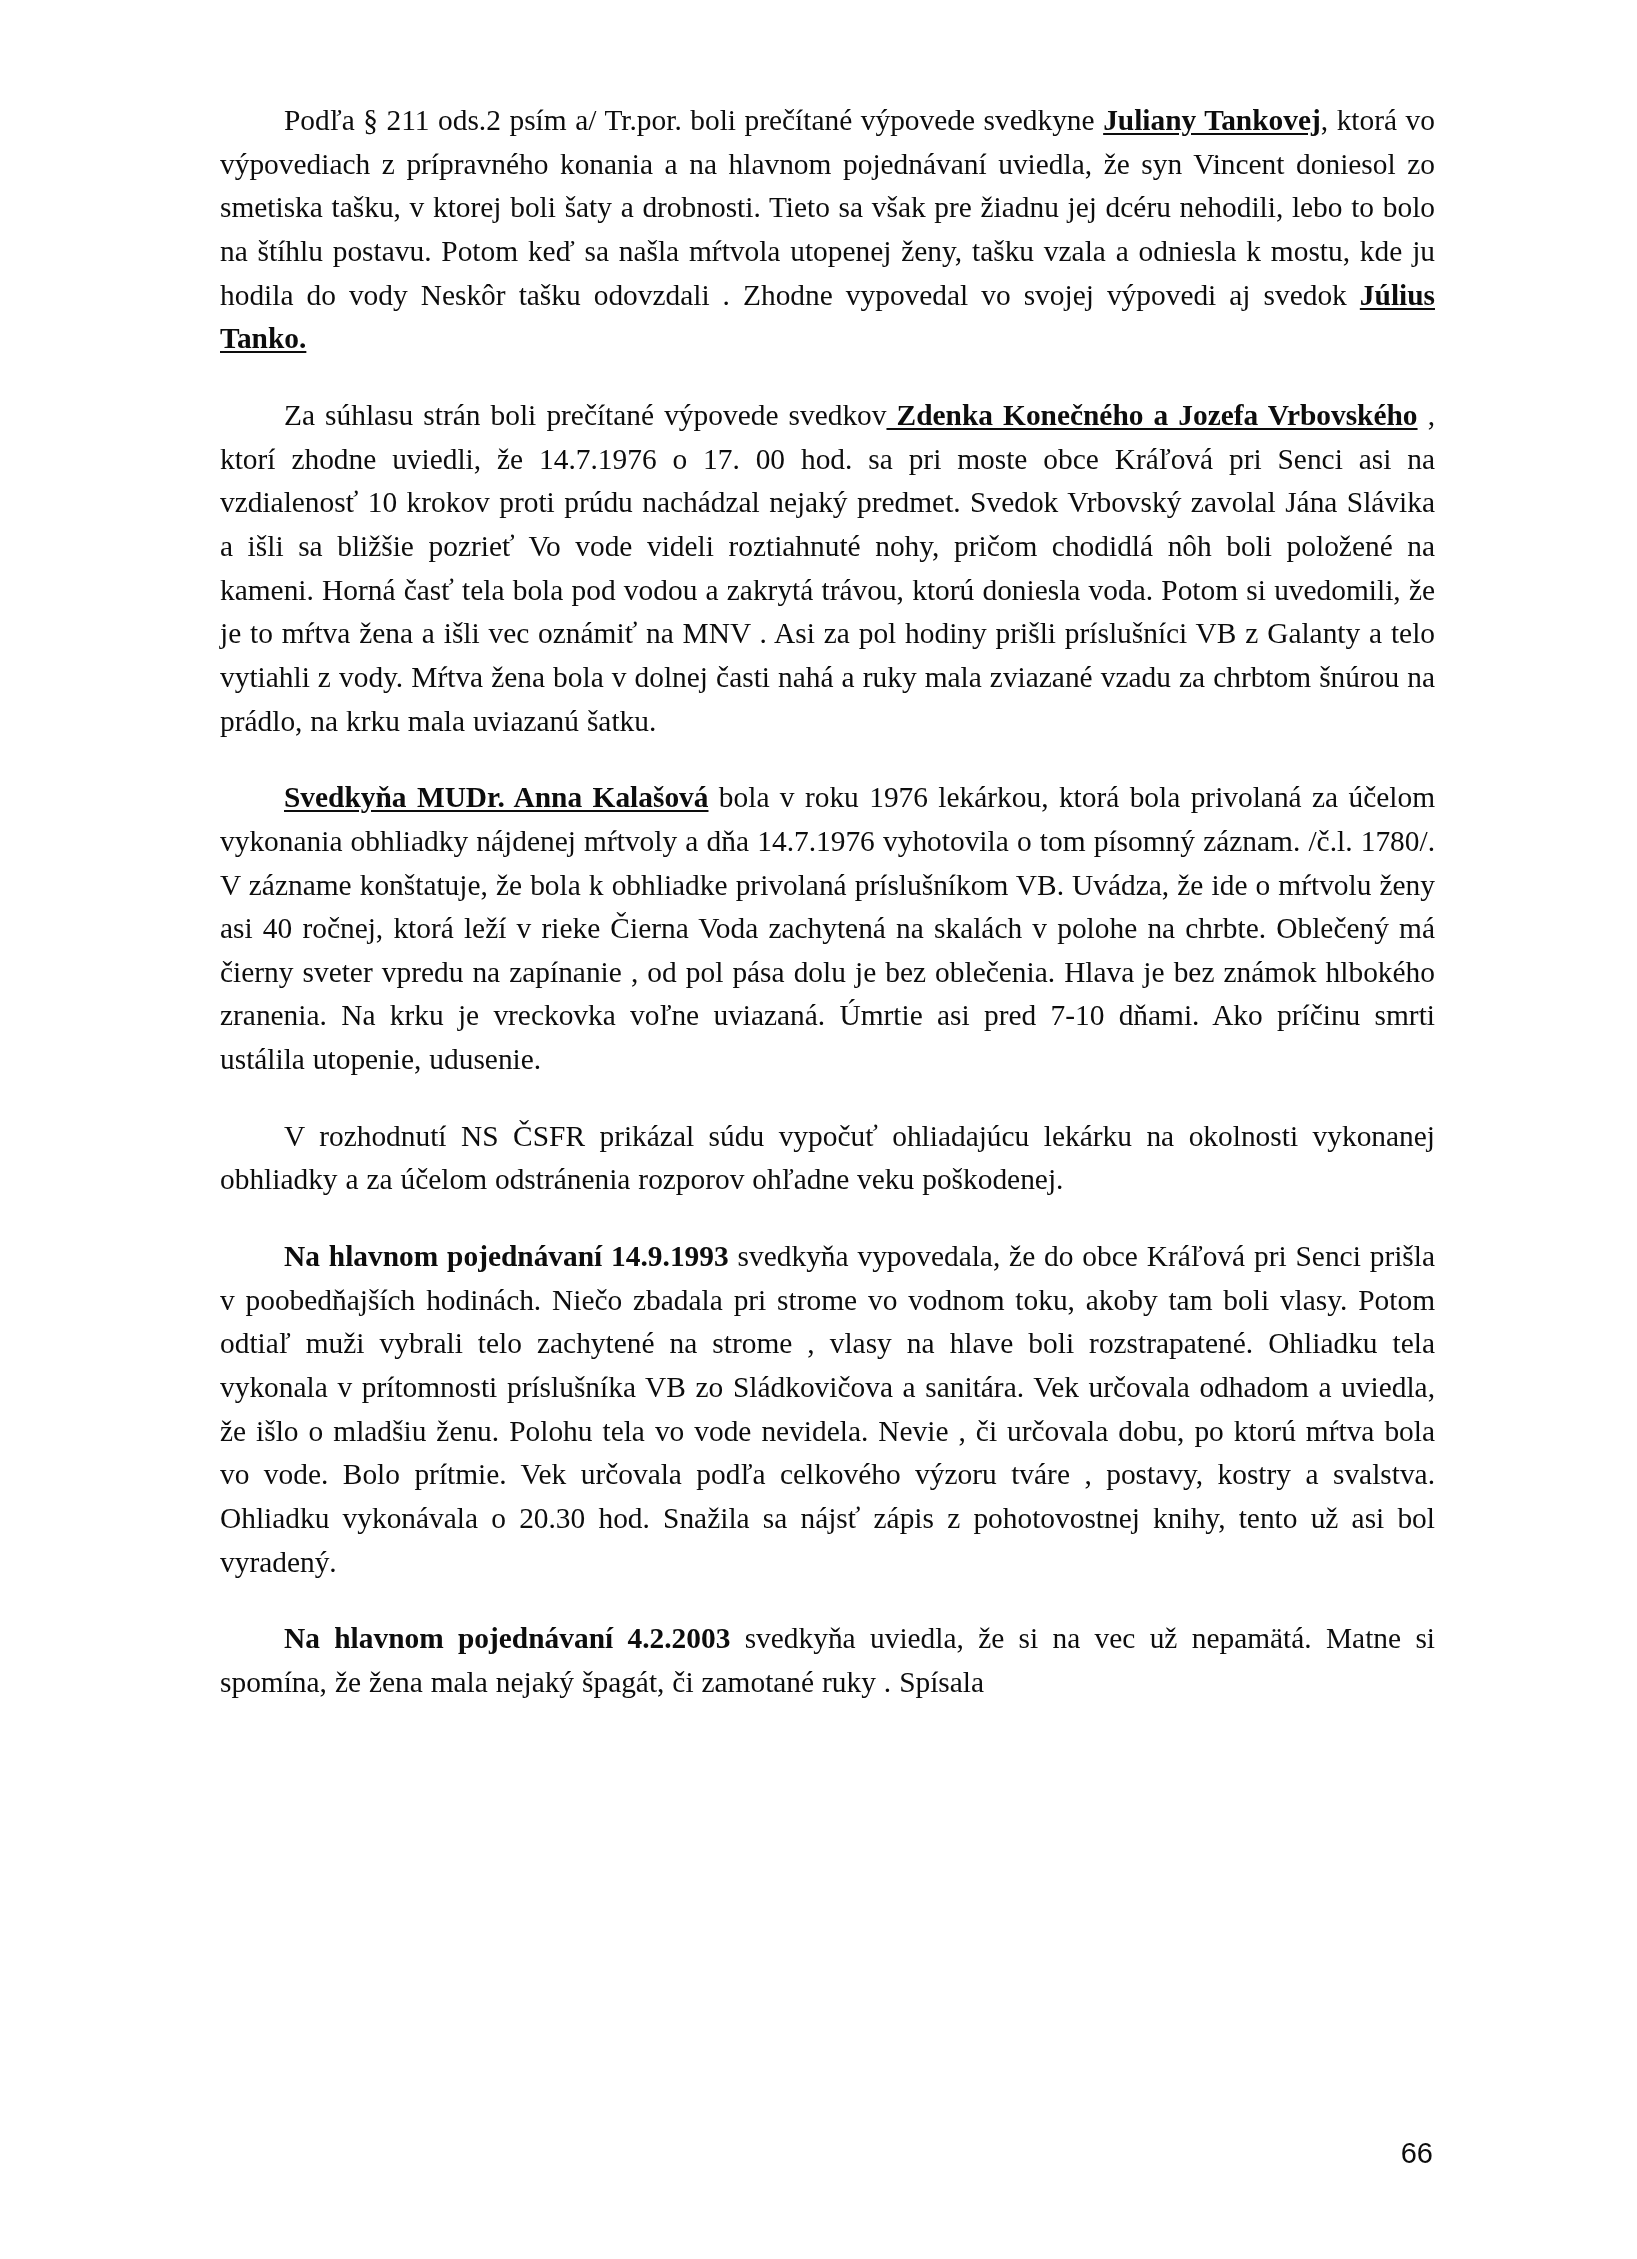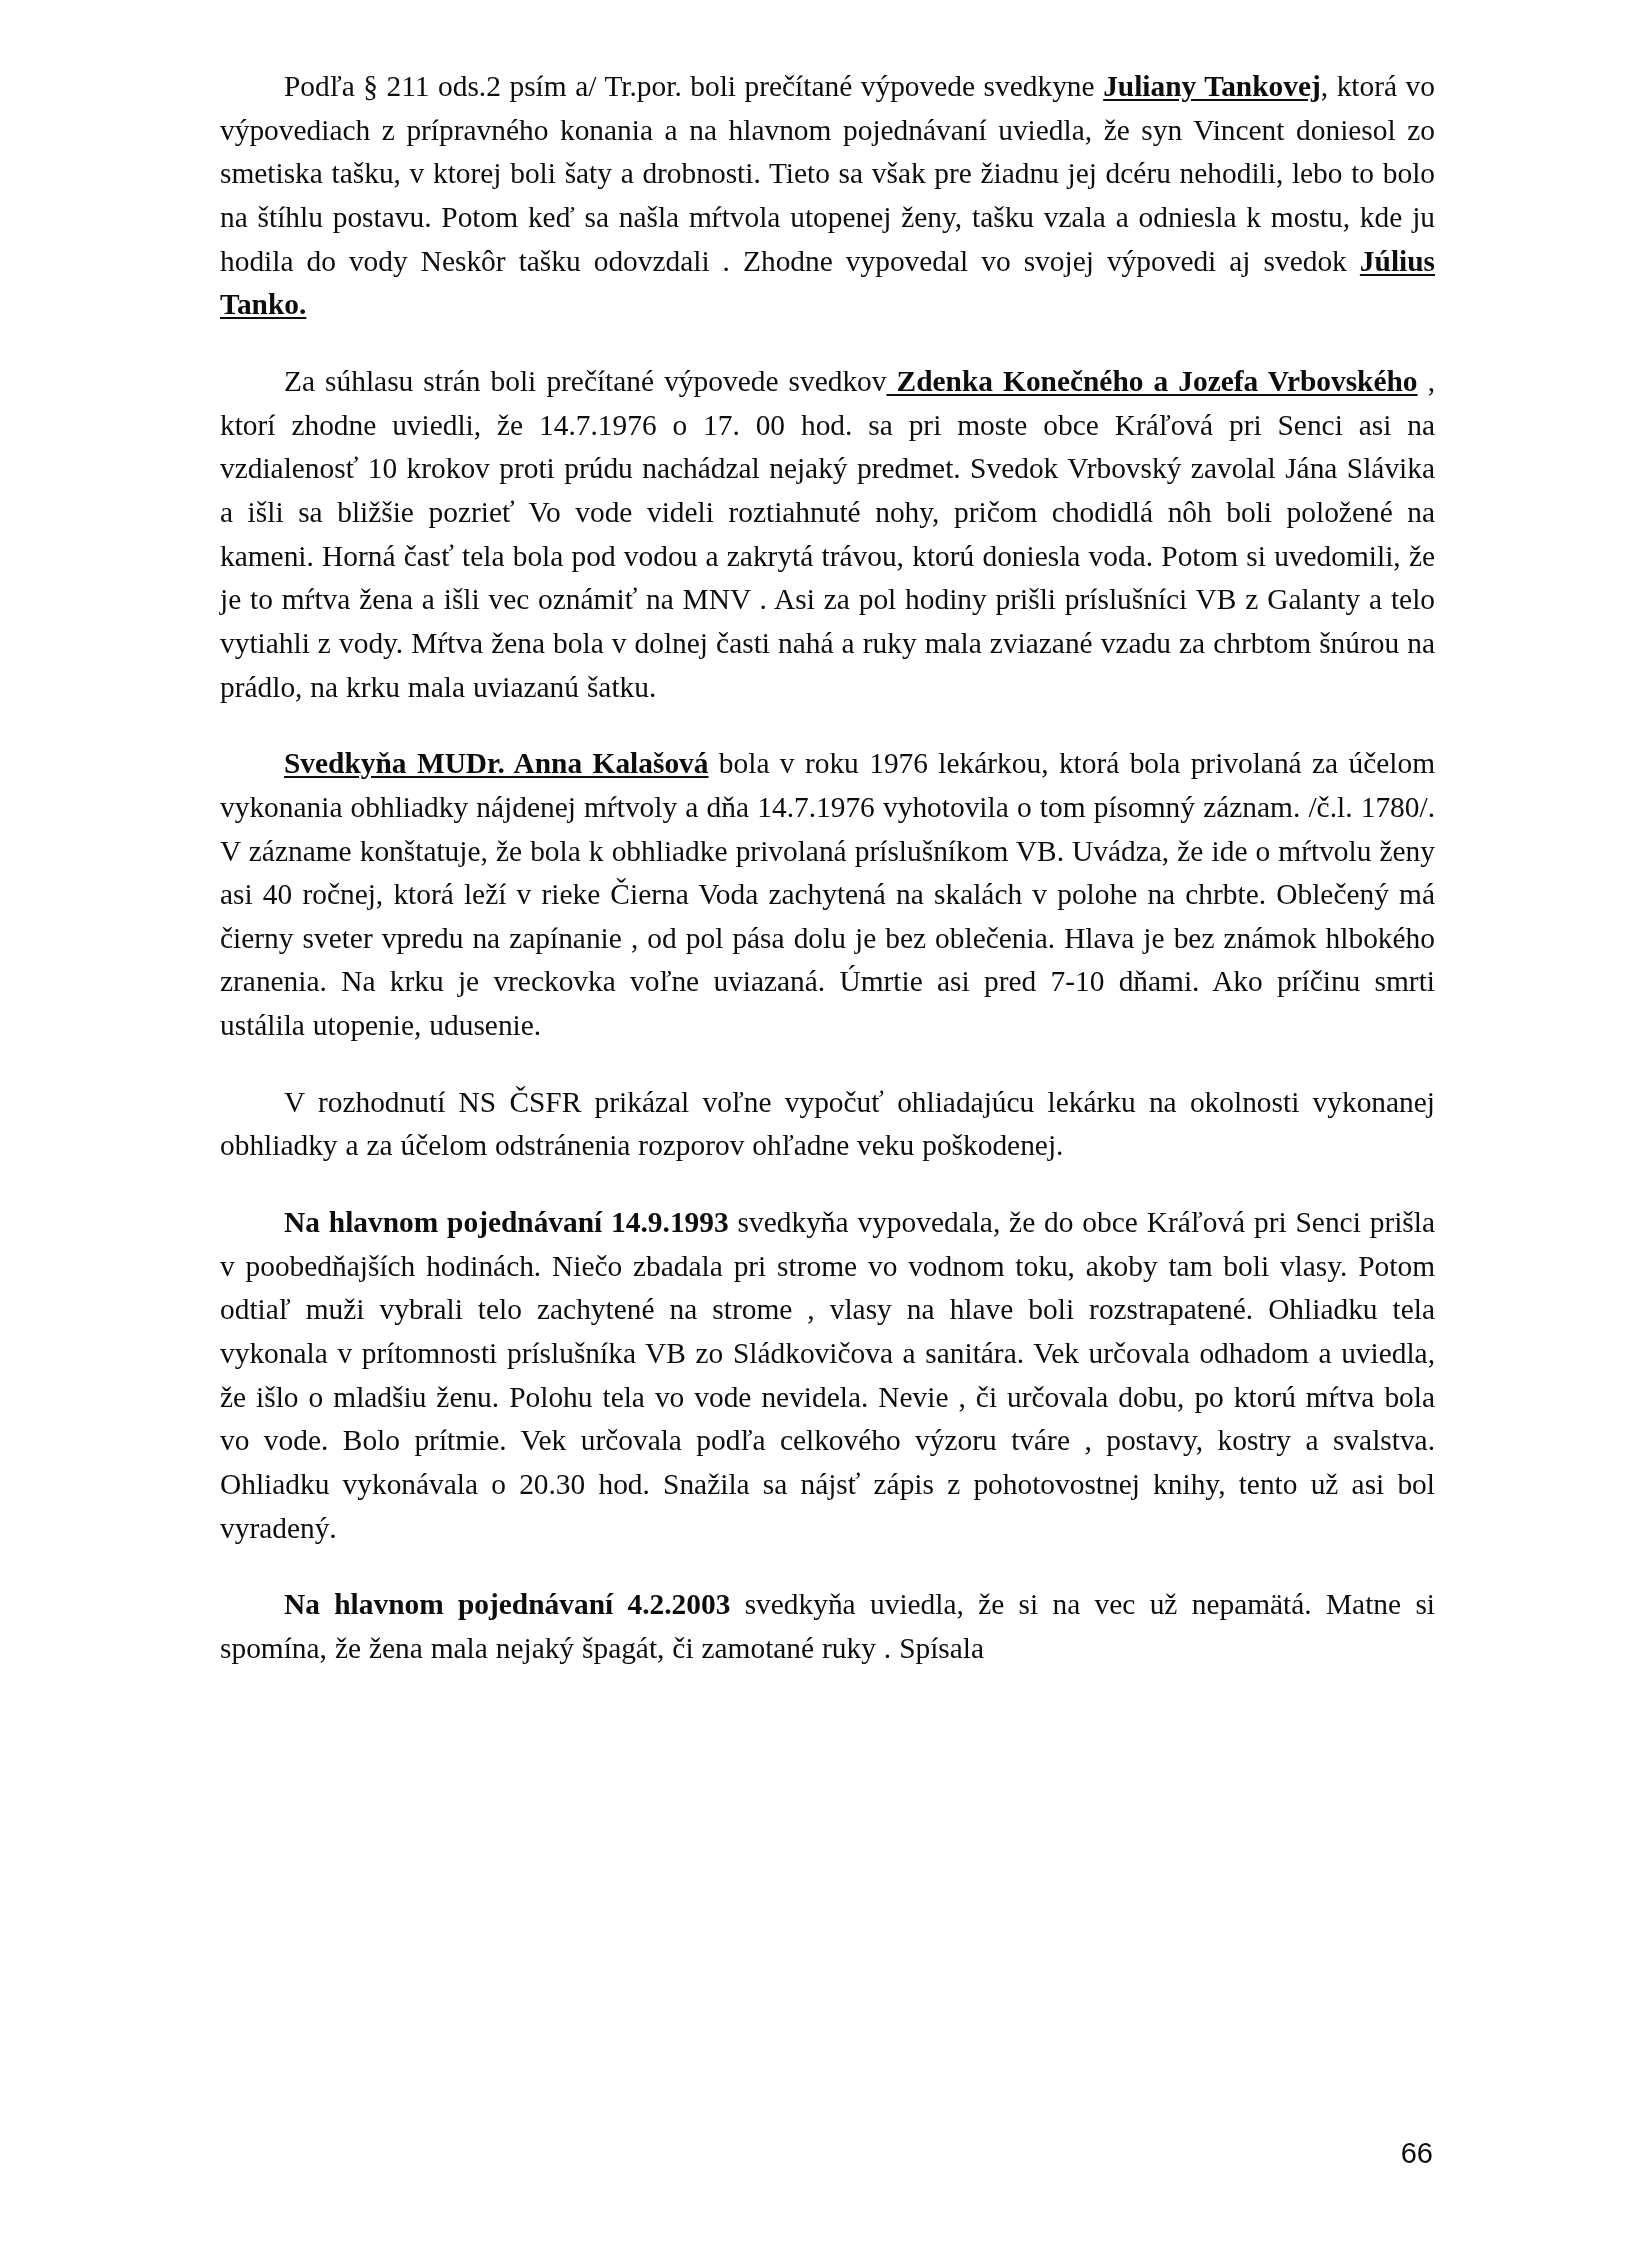"Podľa § 211 ods.2 psím" .page { padding: 65px 203px 87px 220px -> 99px 203px 87px 220px }
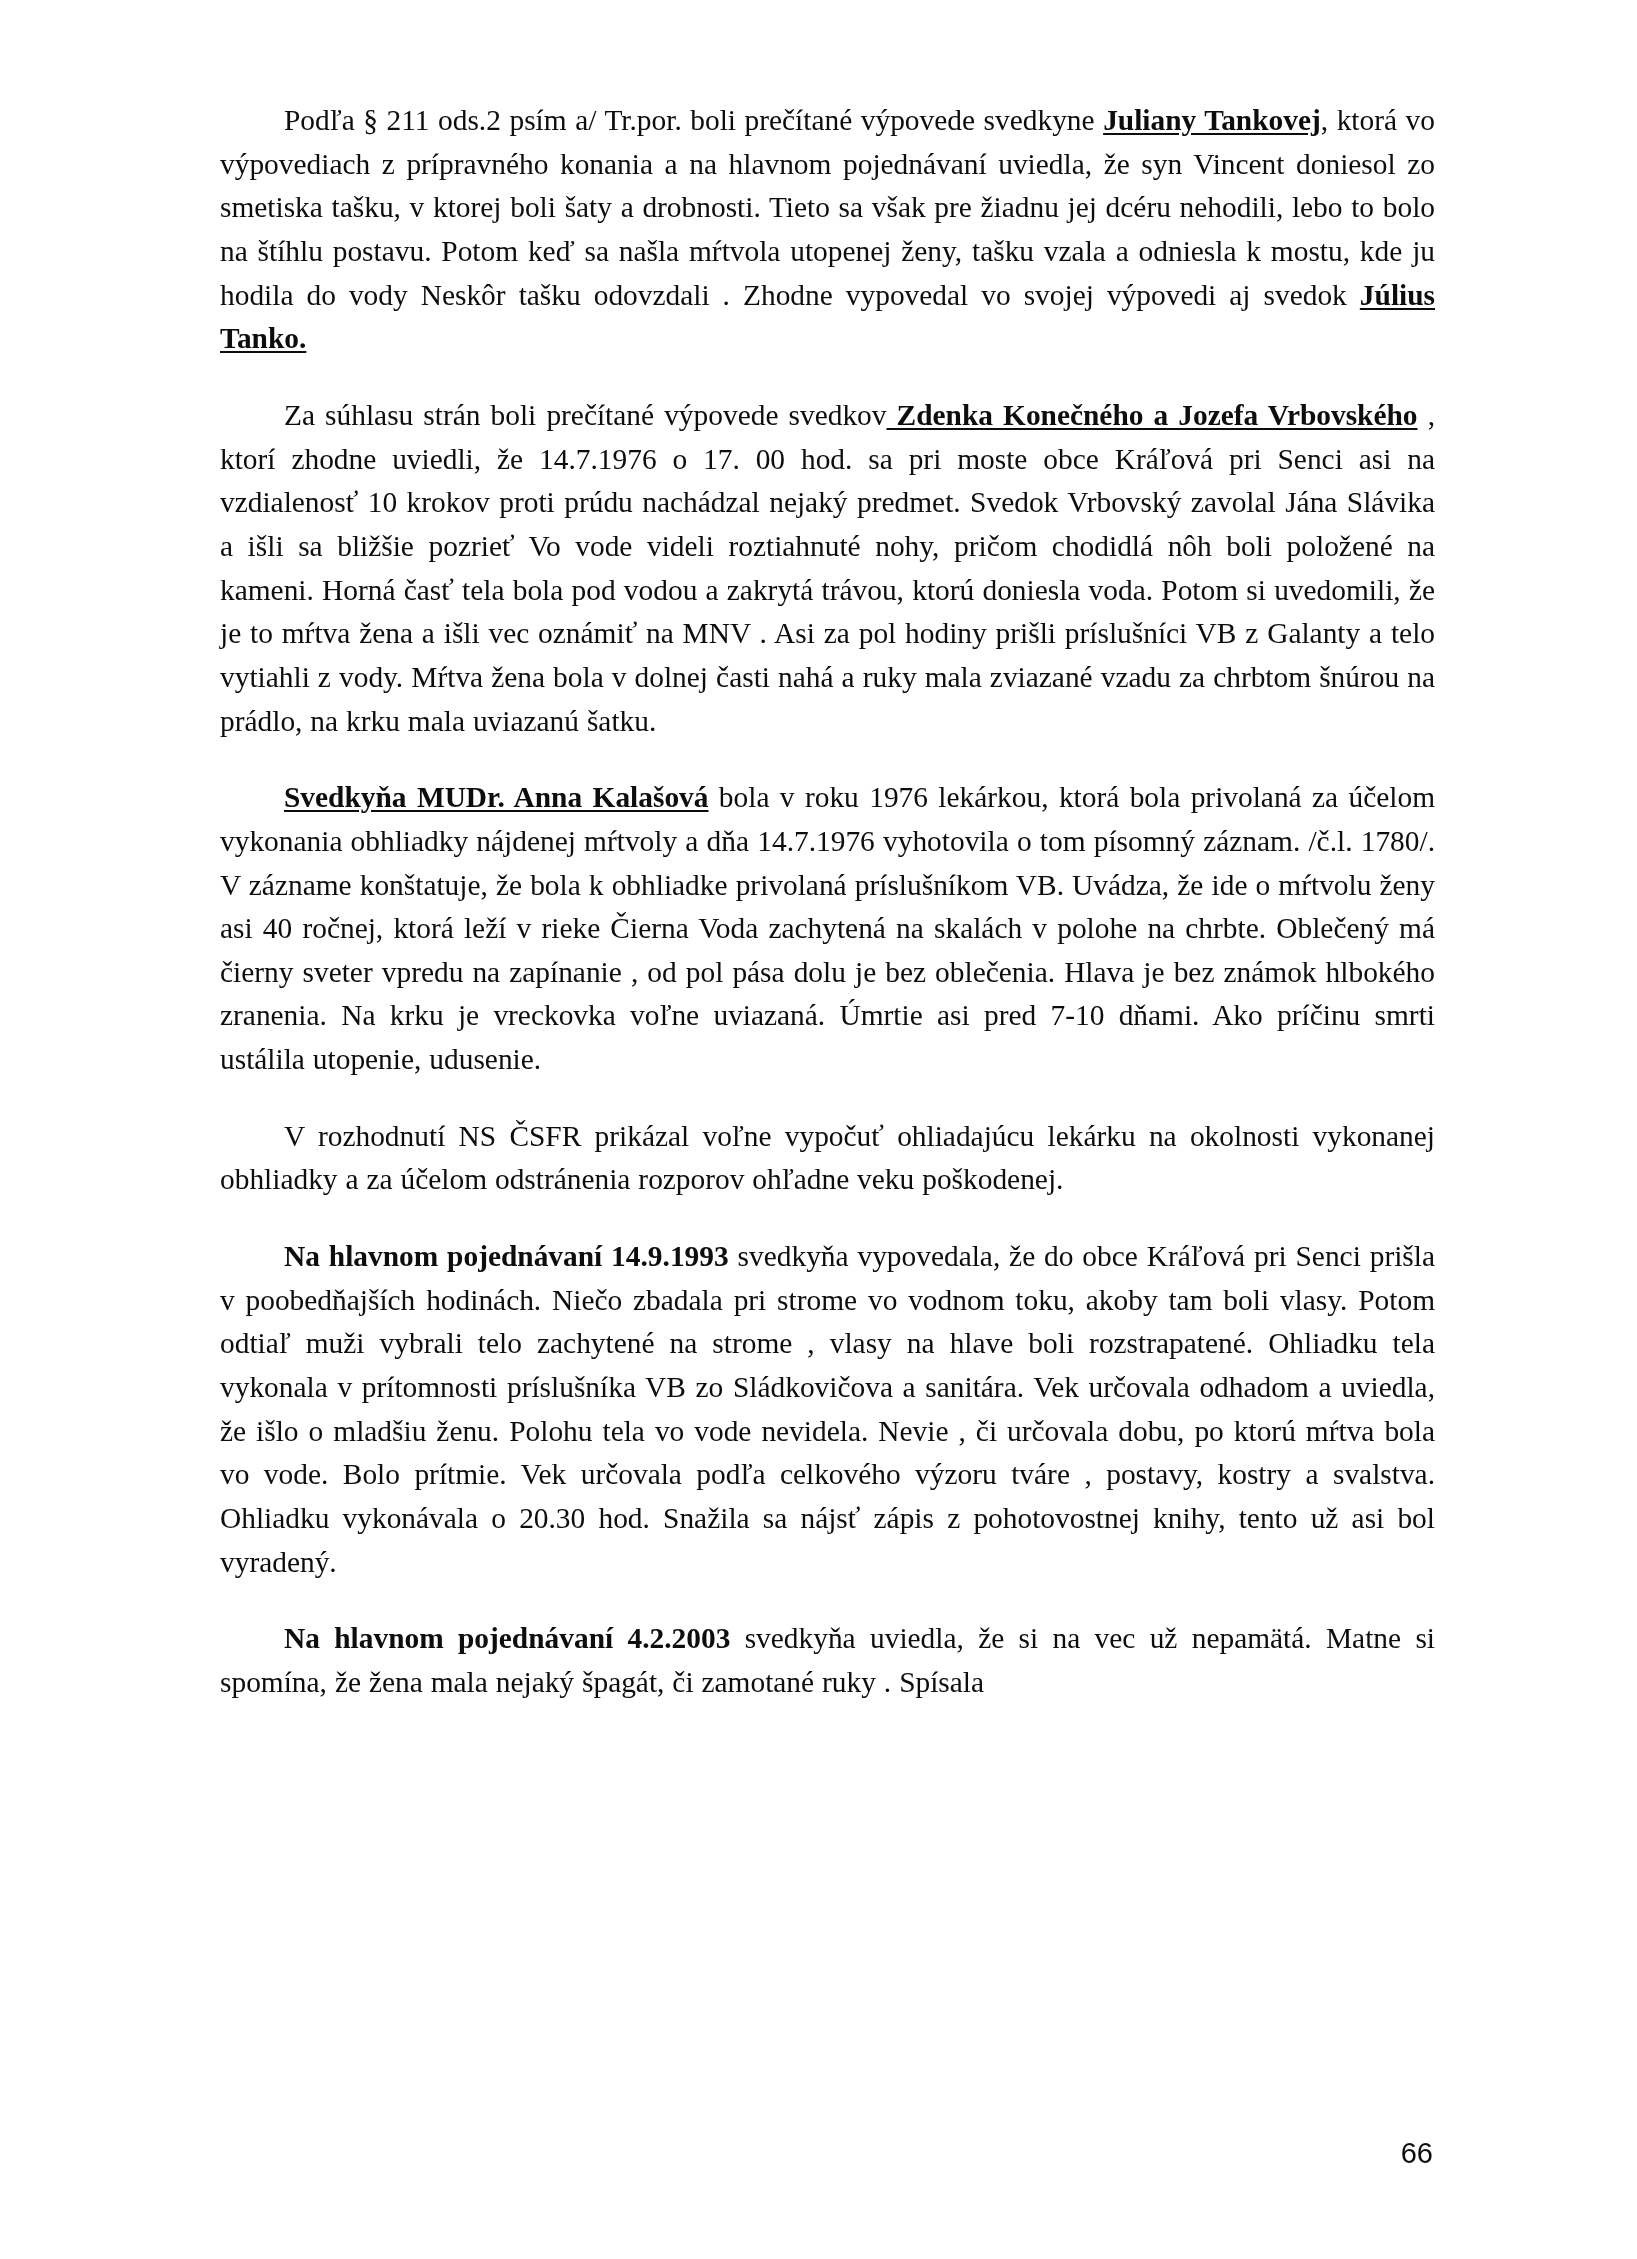"V rozhodnutí NS ČSFR prikázal" span { text: voľne -> súdu }
